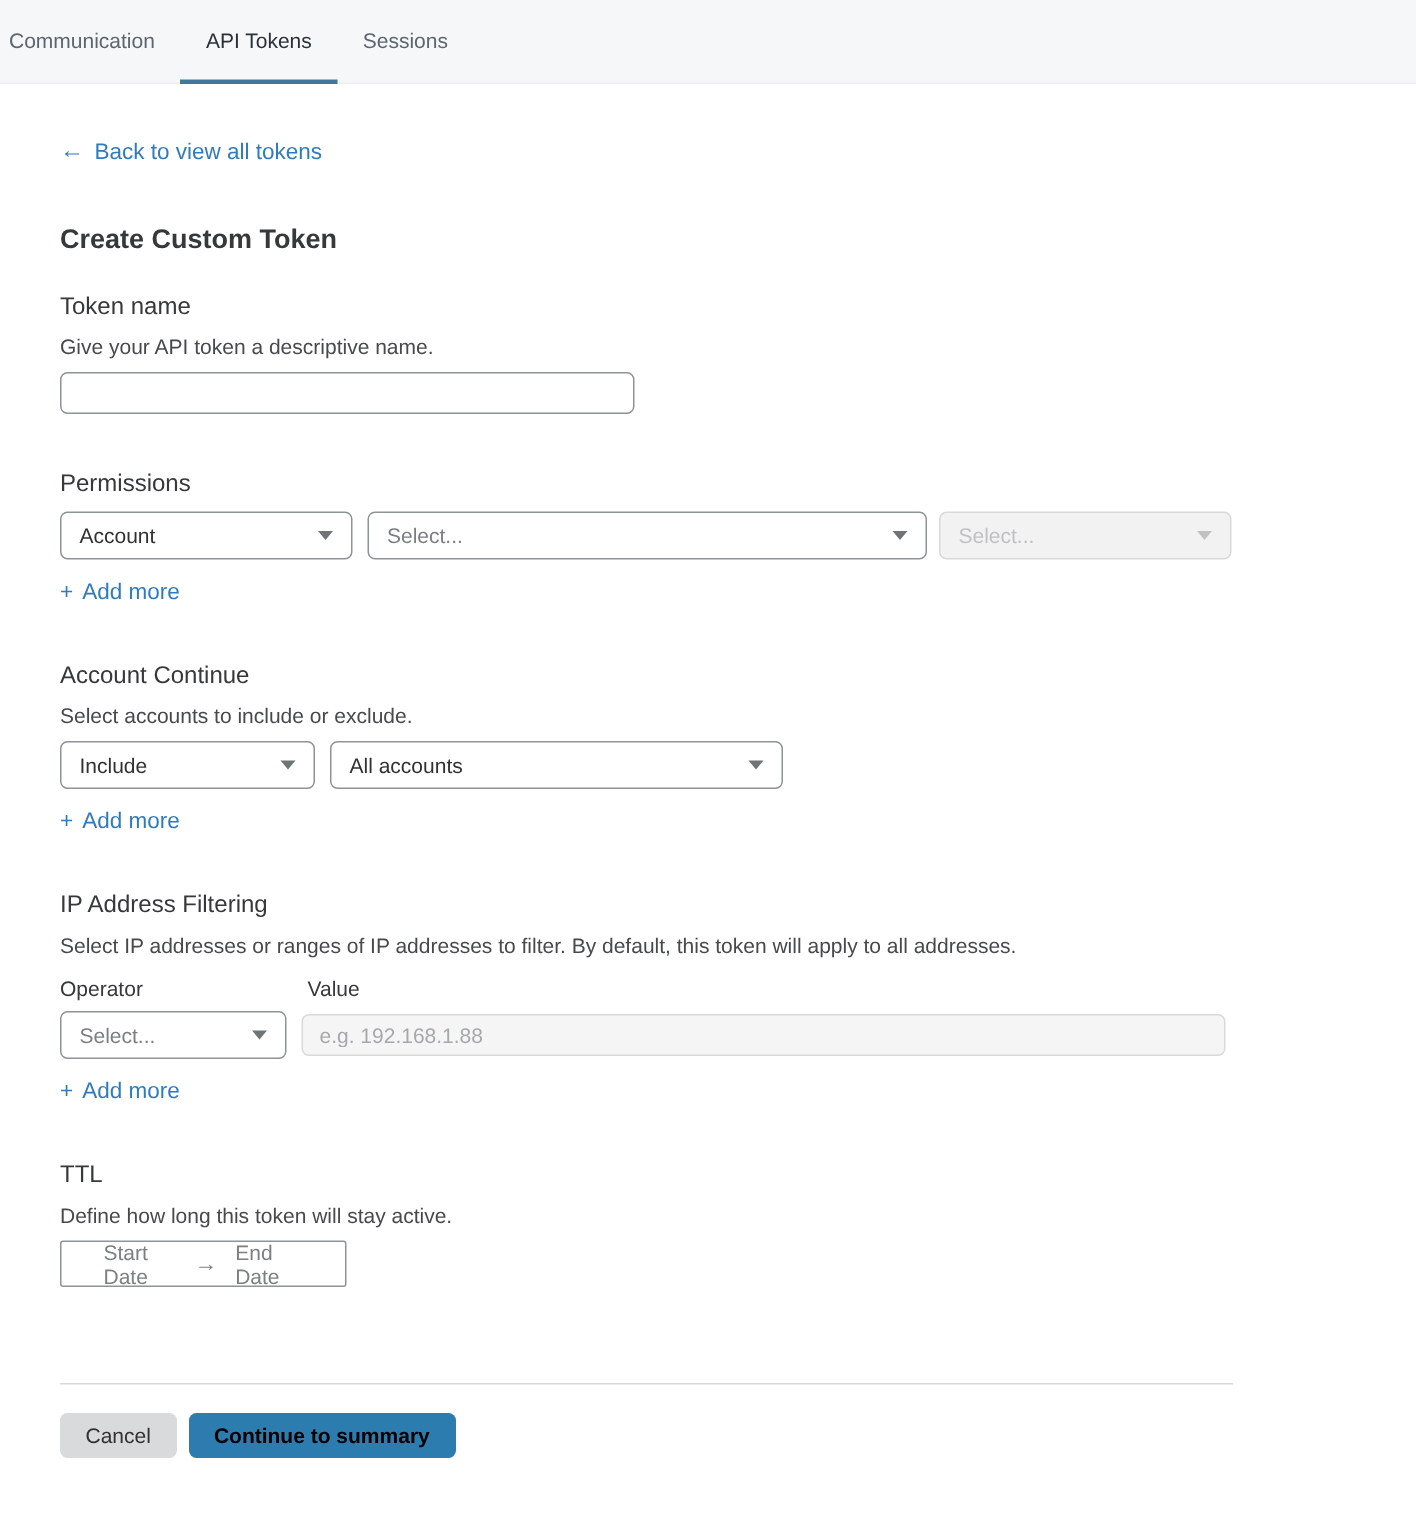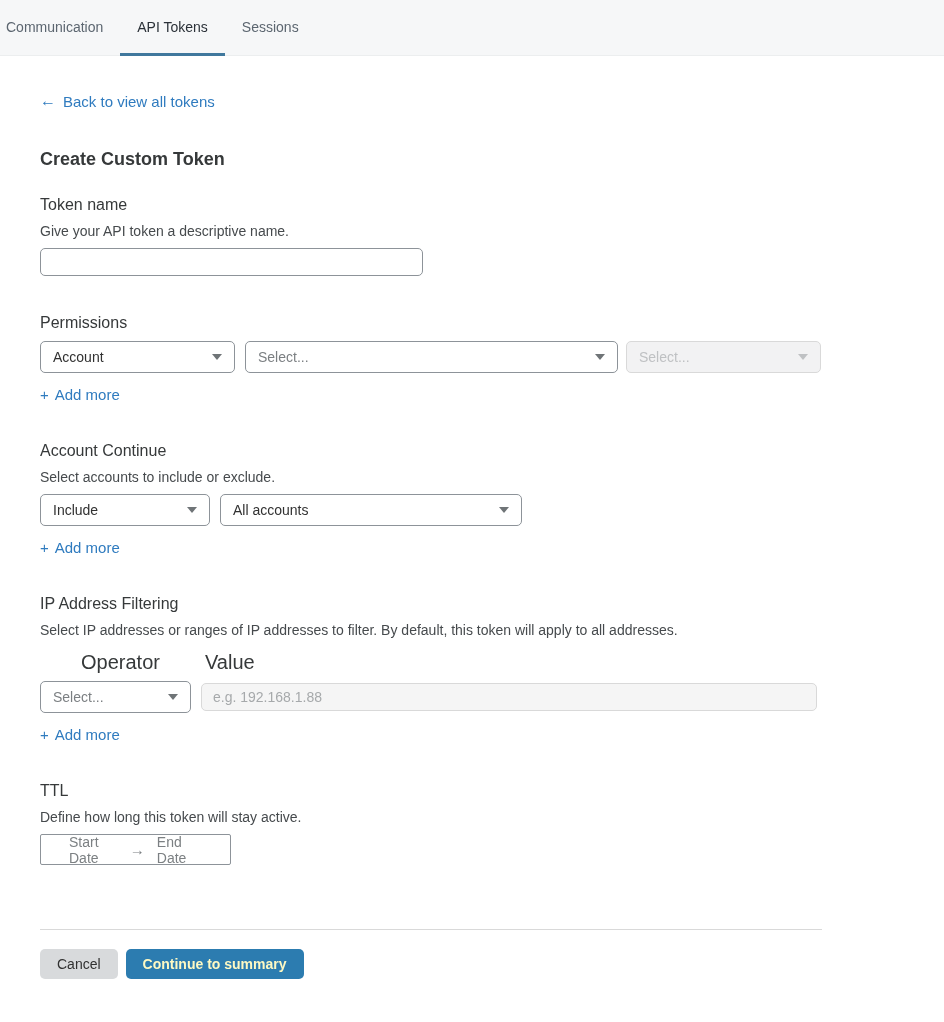"Operator" .labels-row { font-size: 20px -> 14px; text-align: center -> none }
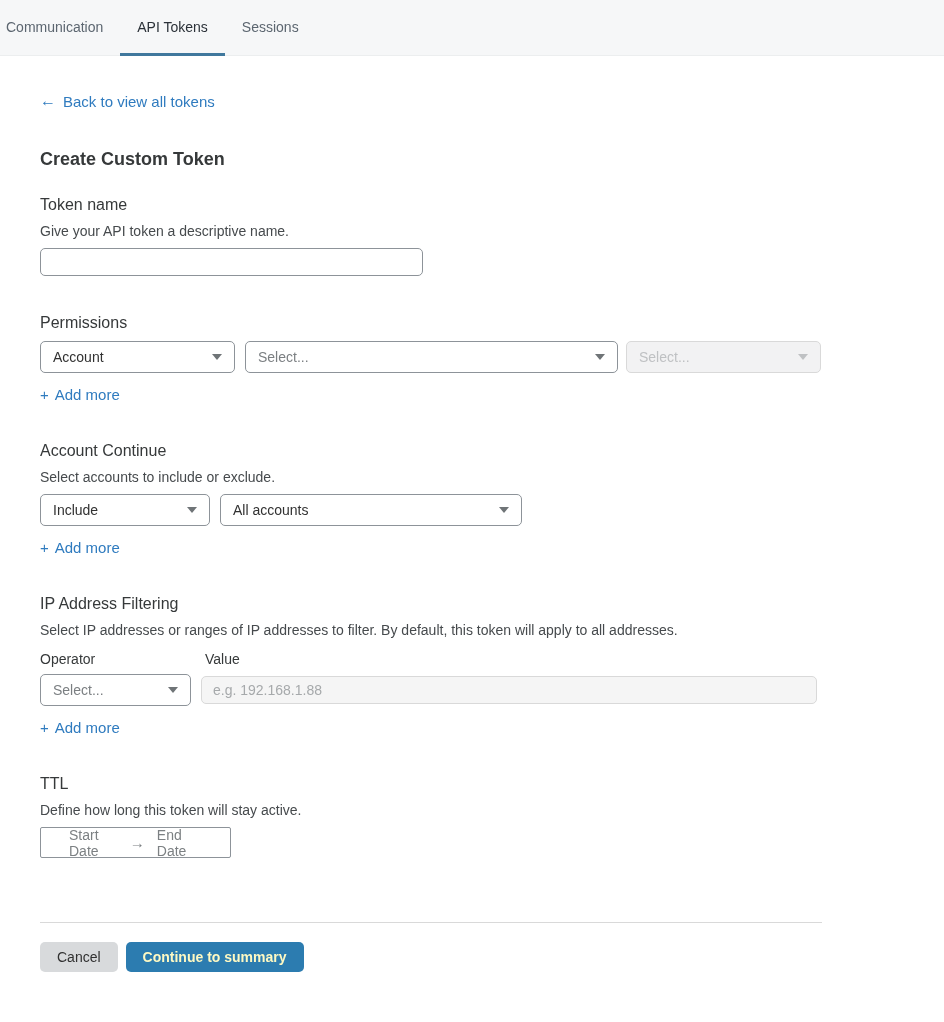"Continue to summary" .btn-primary { color: #fef9c3 -> #000000 }
